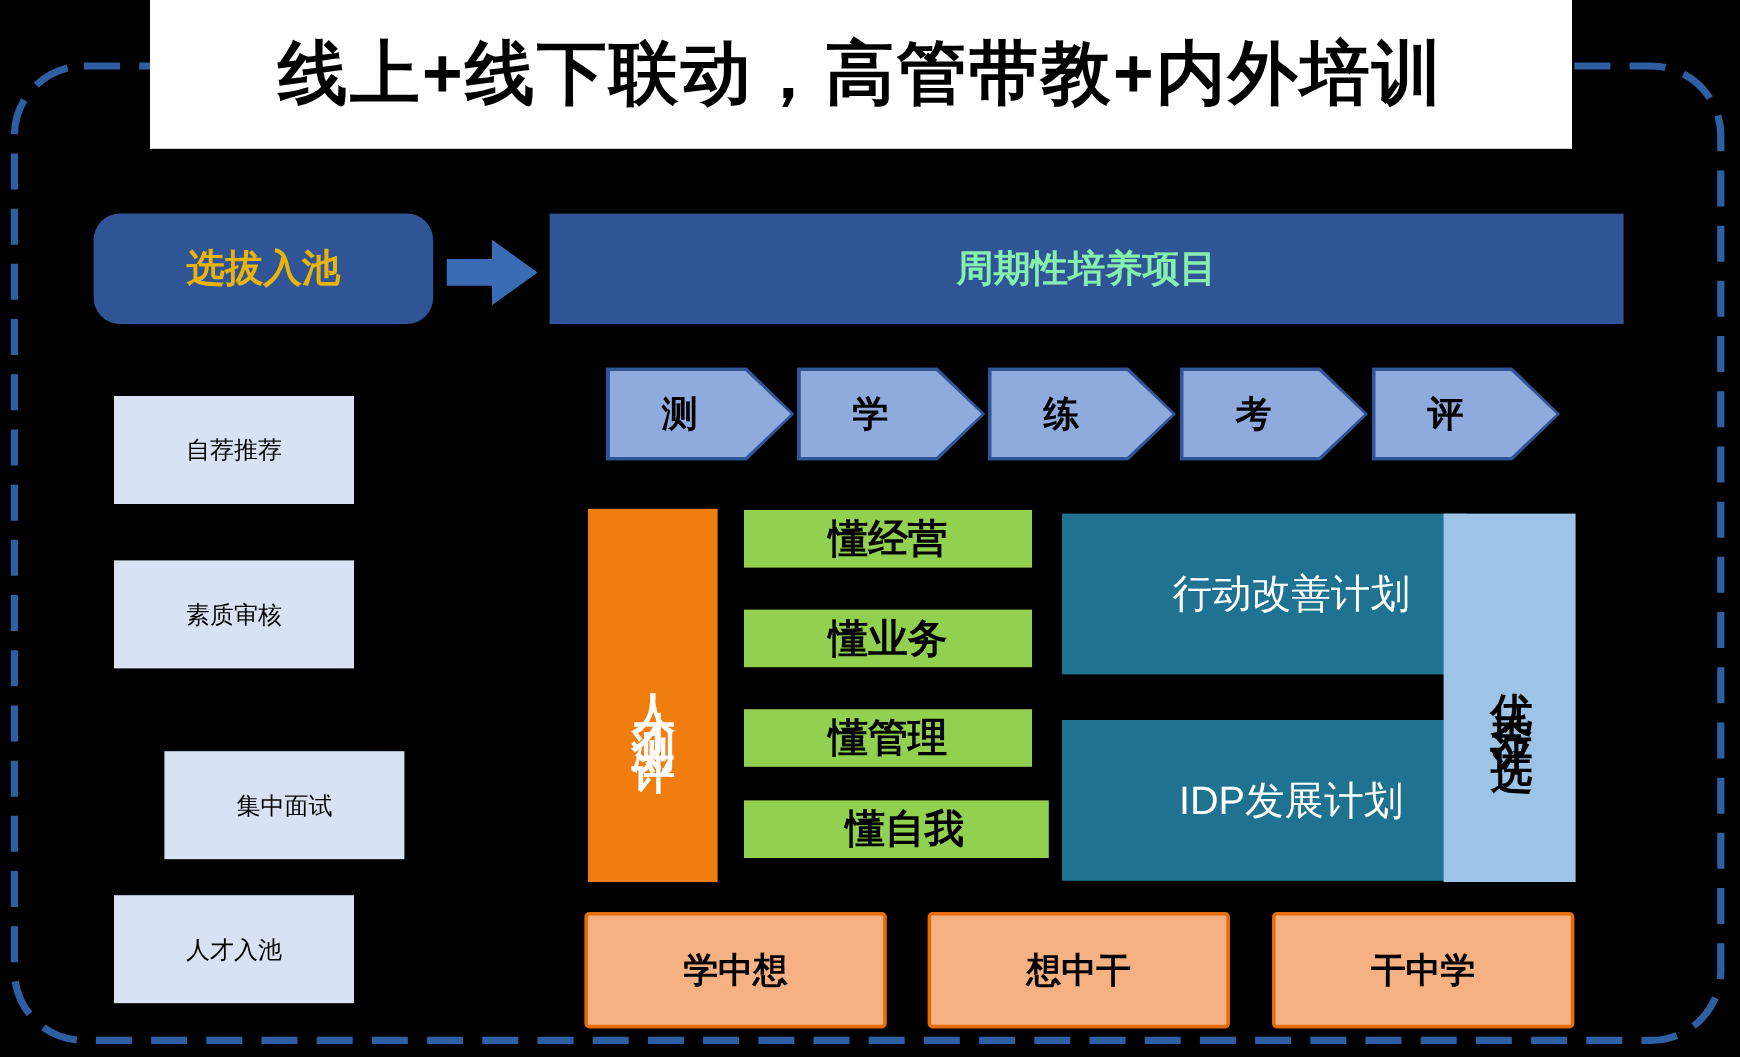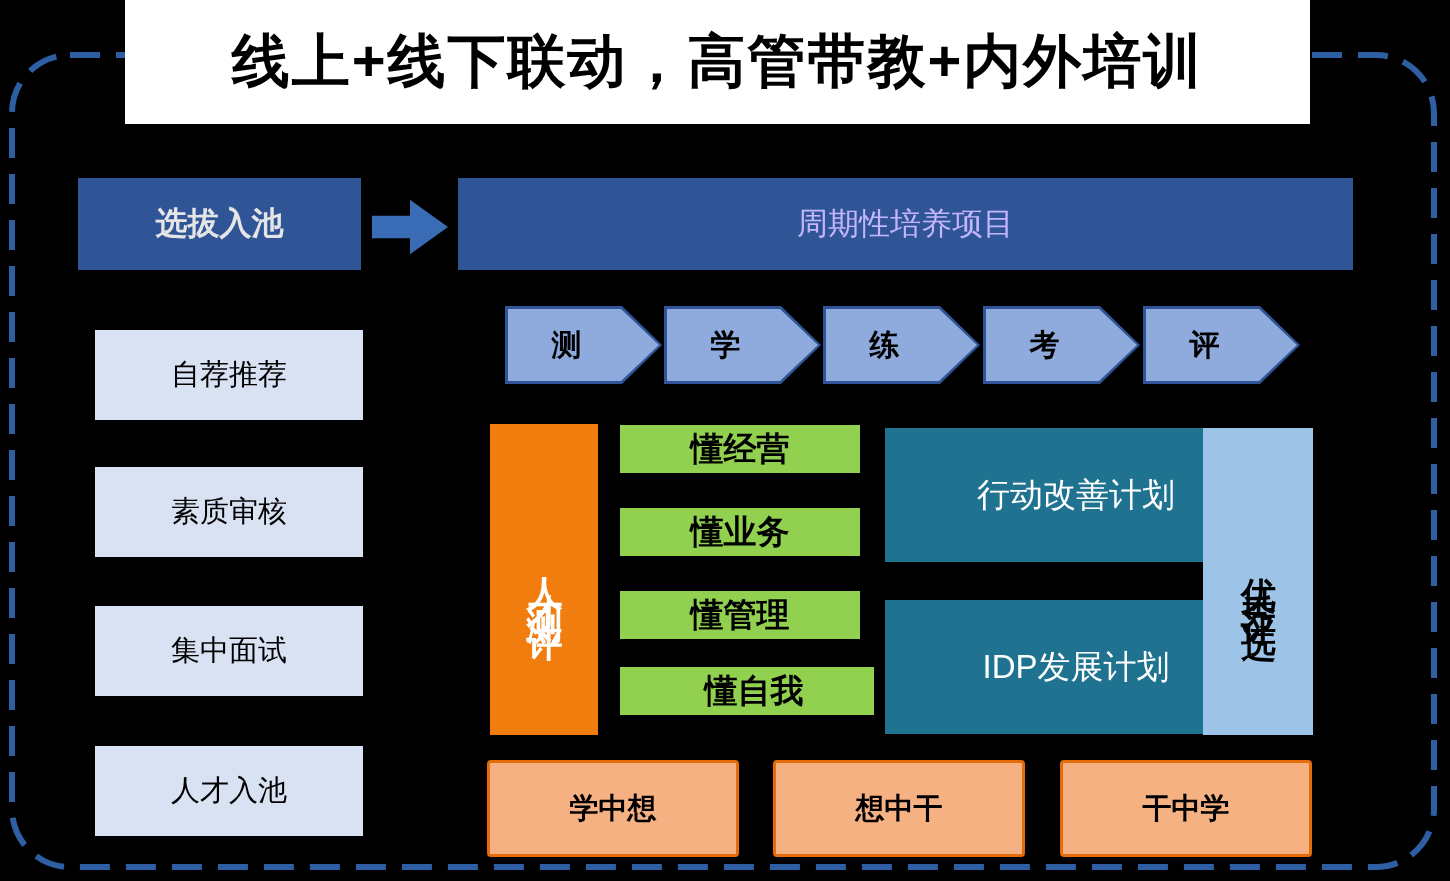"选拔入池" .sel-header { border-radius: none -> 22px; color: #e5e5e5 -> #eab308 }
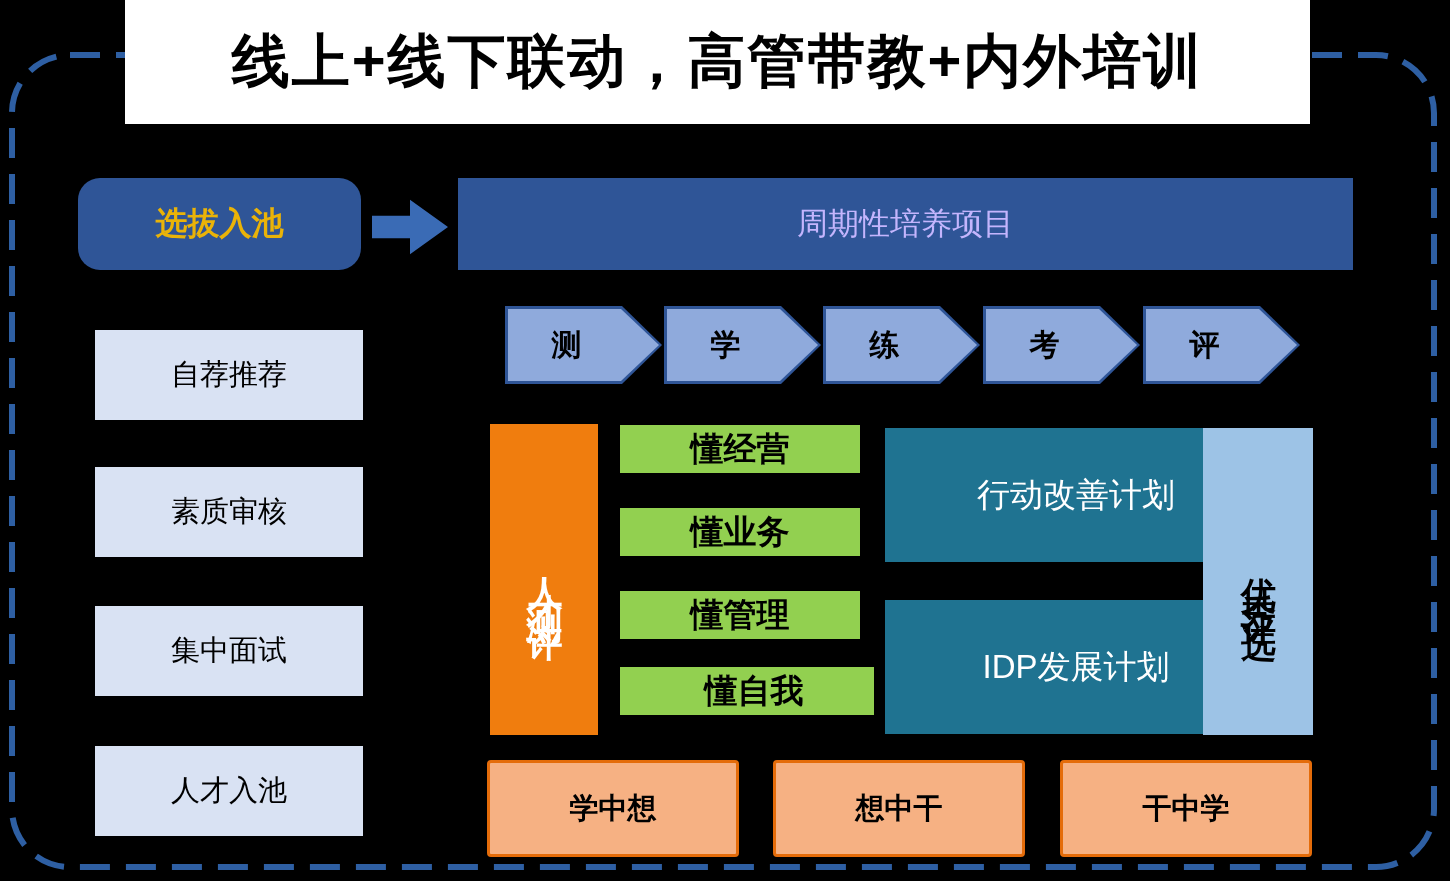"周期性培养项目" .prog-header { color: #c4b5fd -> #86efac; font-weight: 400 -> 700 }
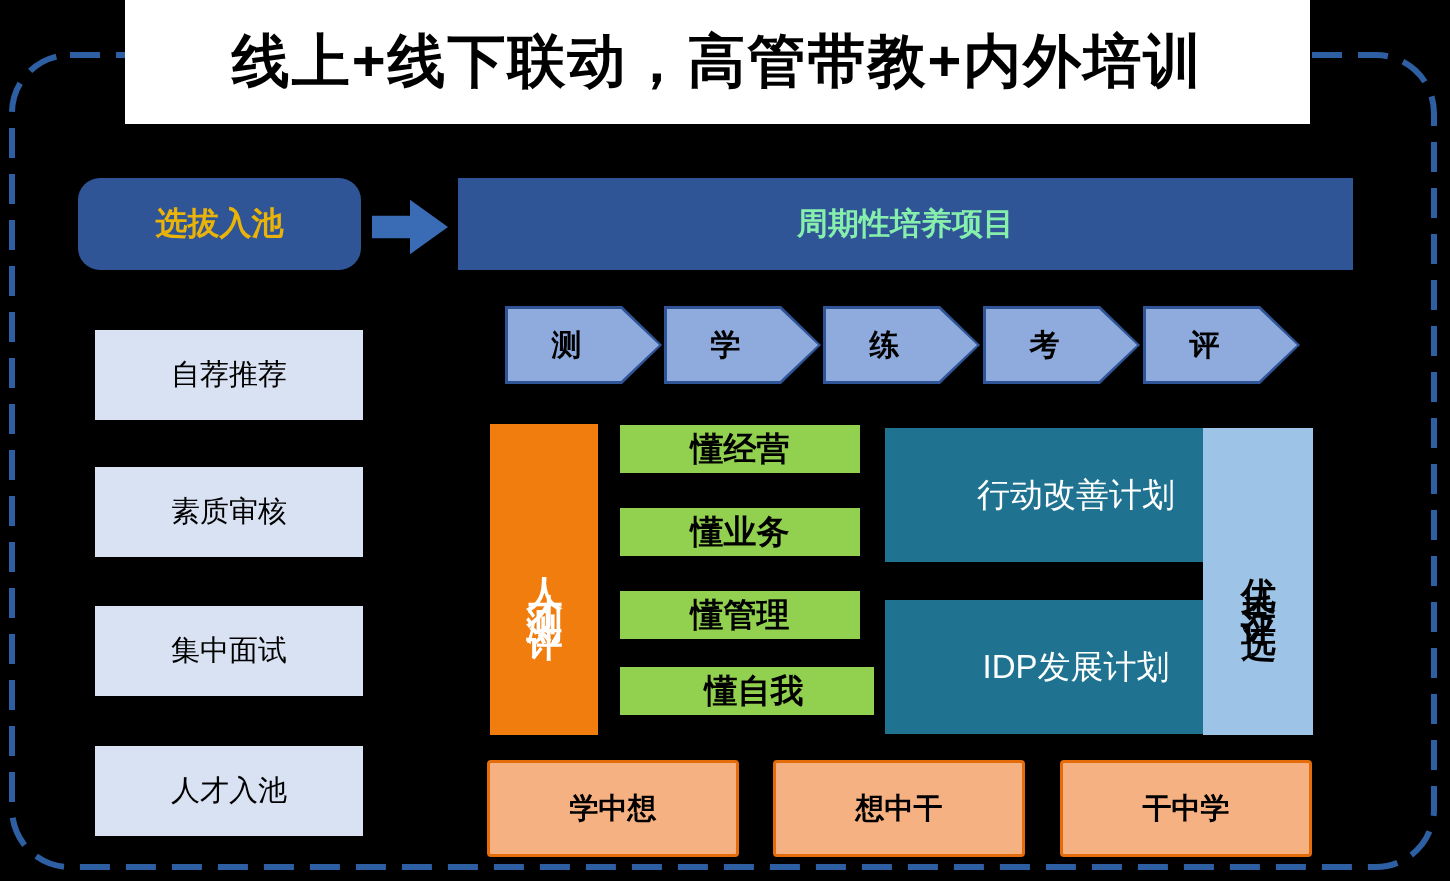"自荐推荐" .step { font-size: 29px -> 20px; width: 268px -> 200px }
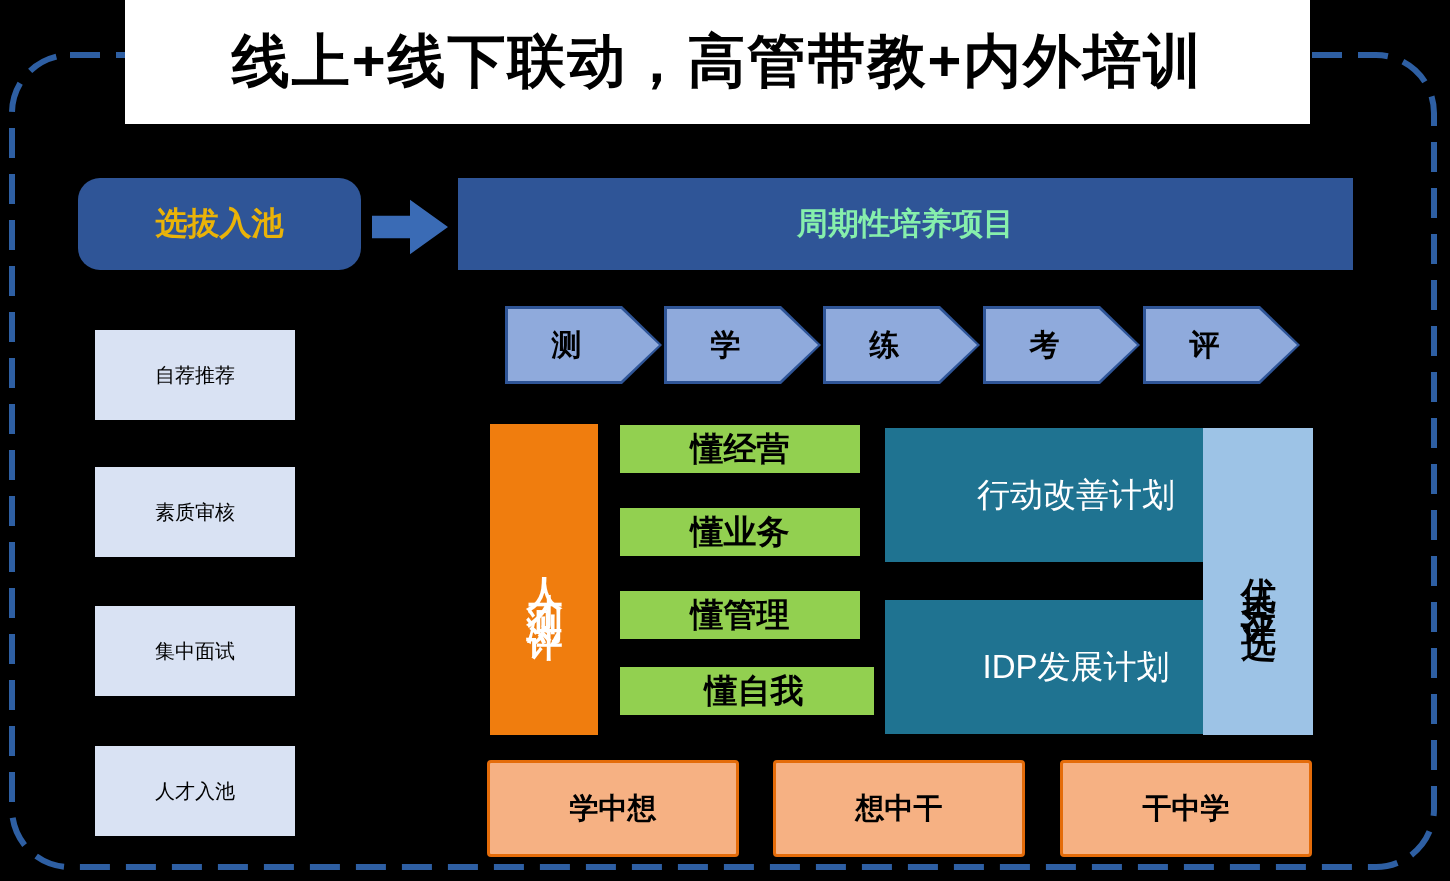"集中面试" .step3 { margin-left: none -> 42px; top: 606px -> 626px }
